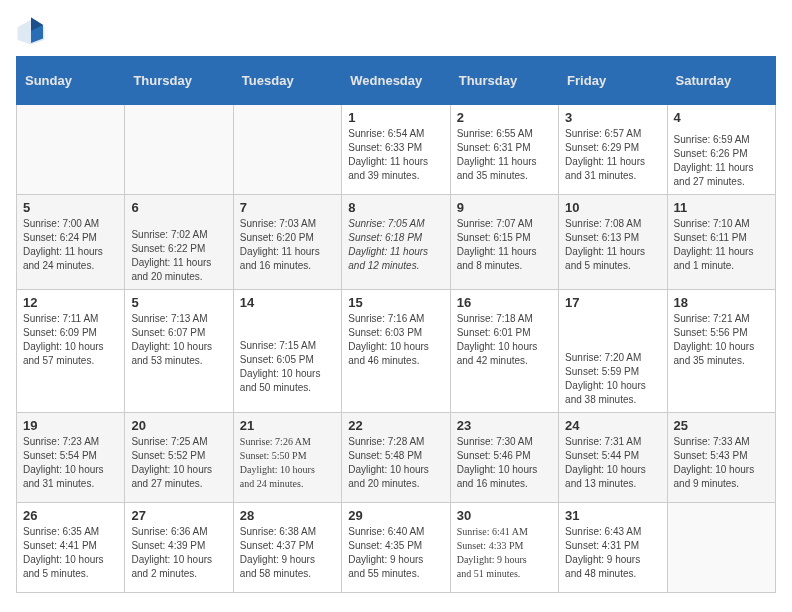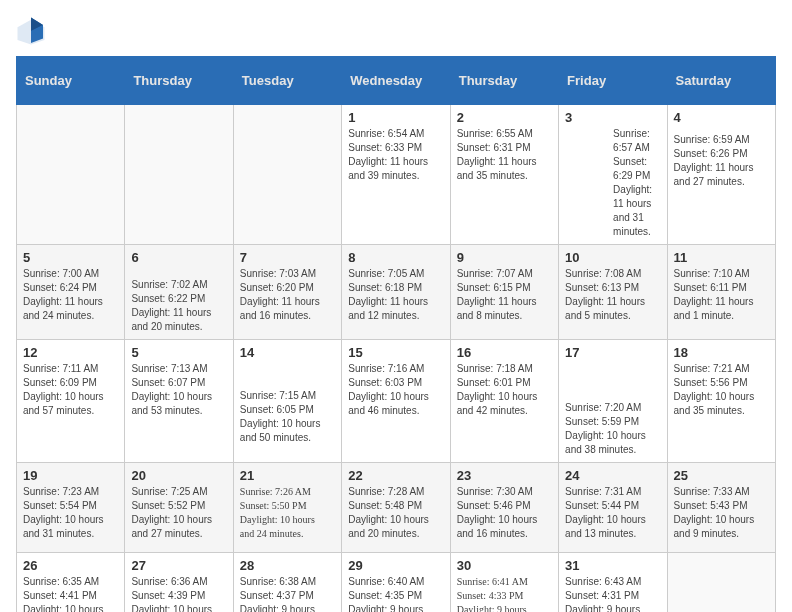"Sunrise: 6:57 AM" div.day-info { margin-left: 48px -> none }
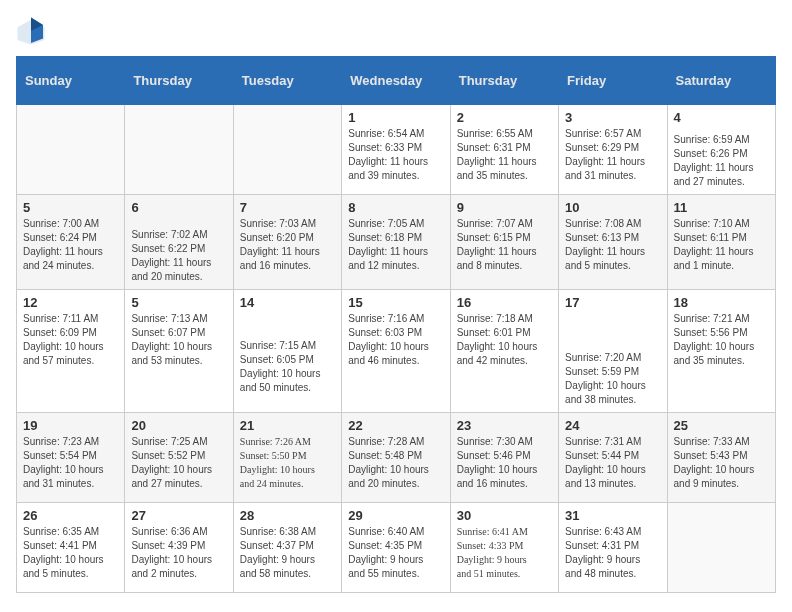"Sunrise: 7:05 AM" div.day-info { font-style: none -> italic }
